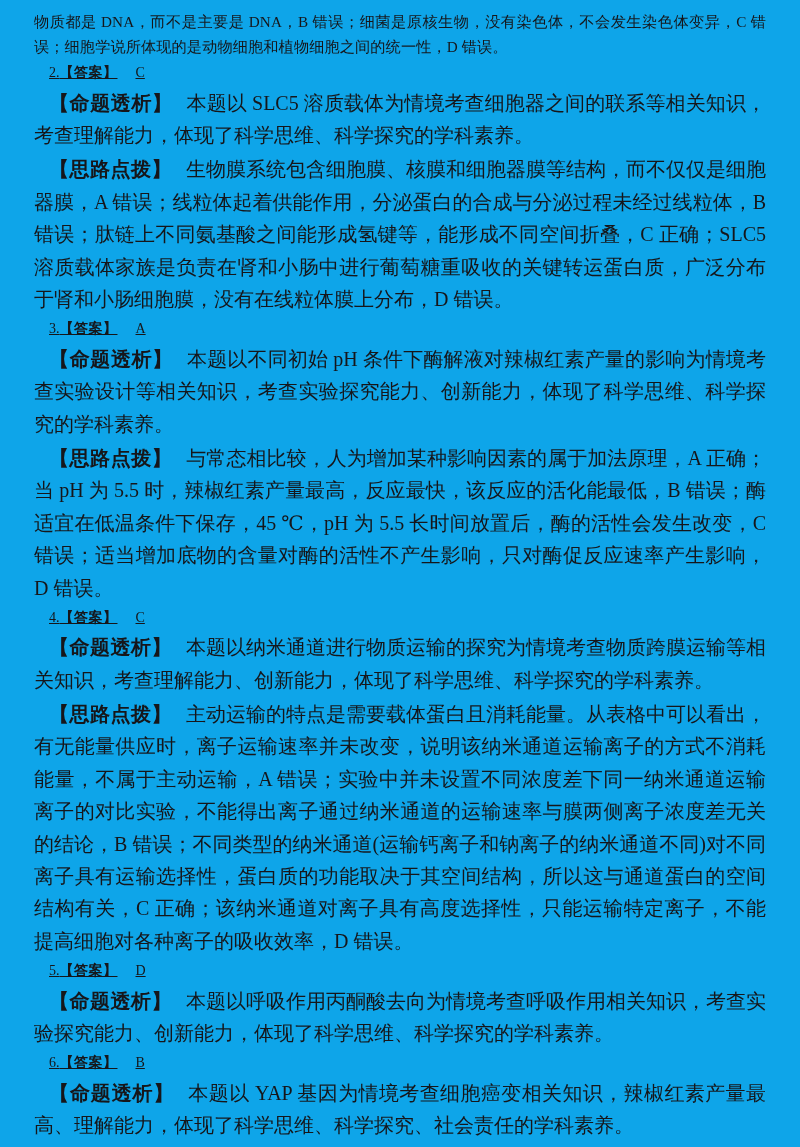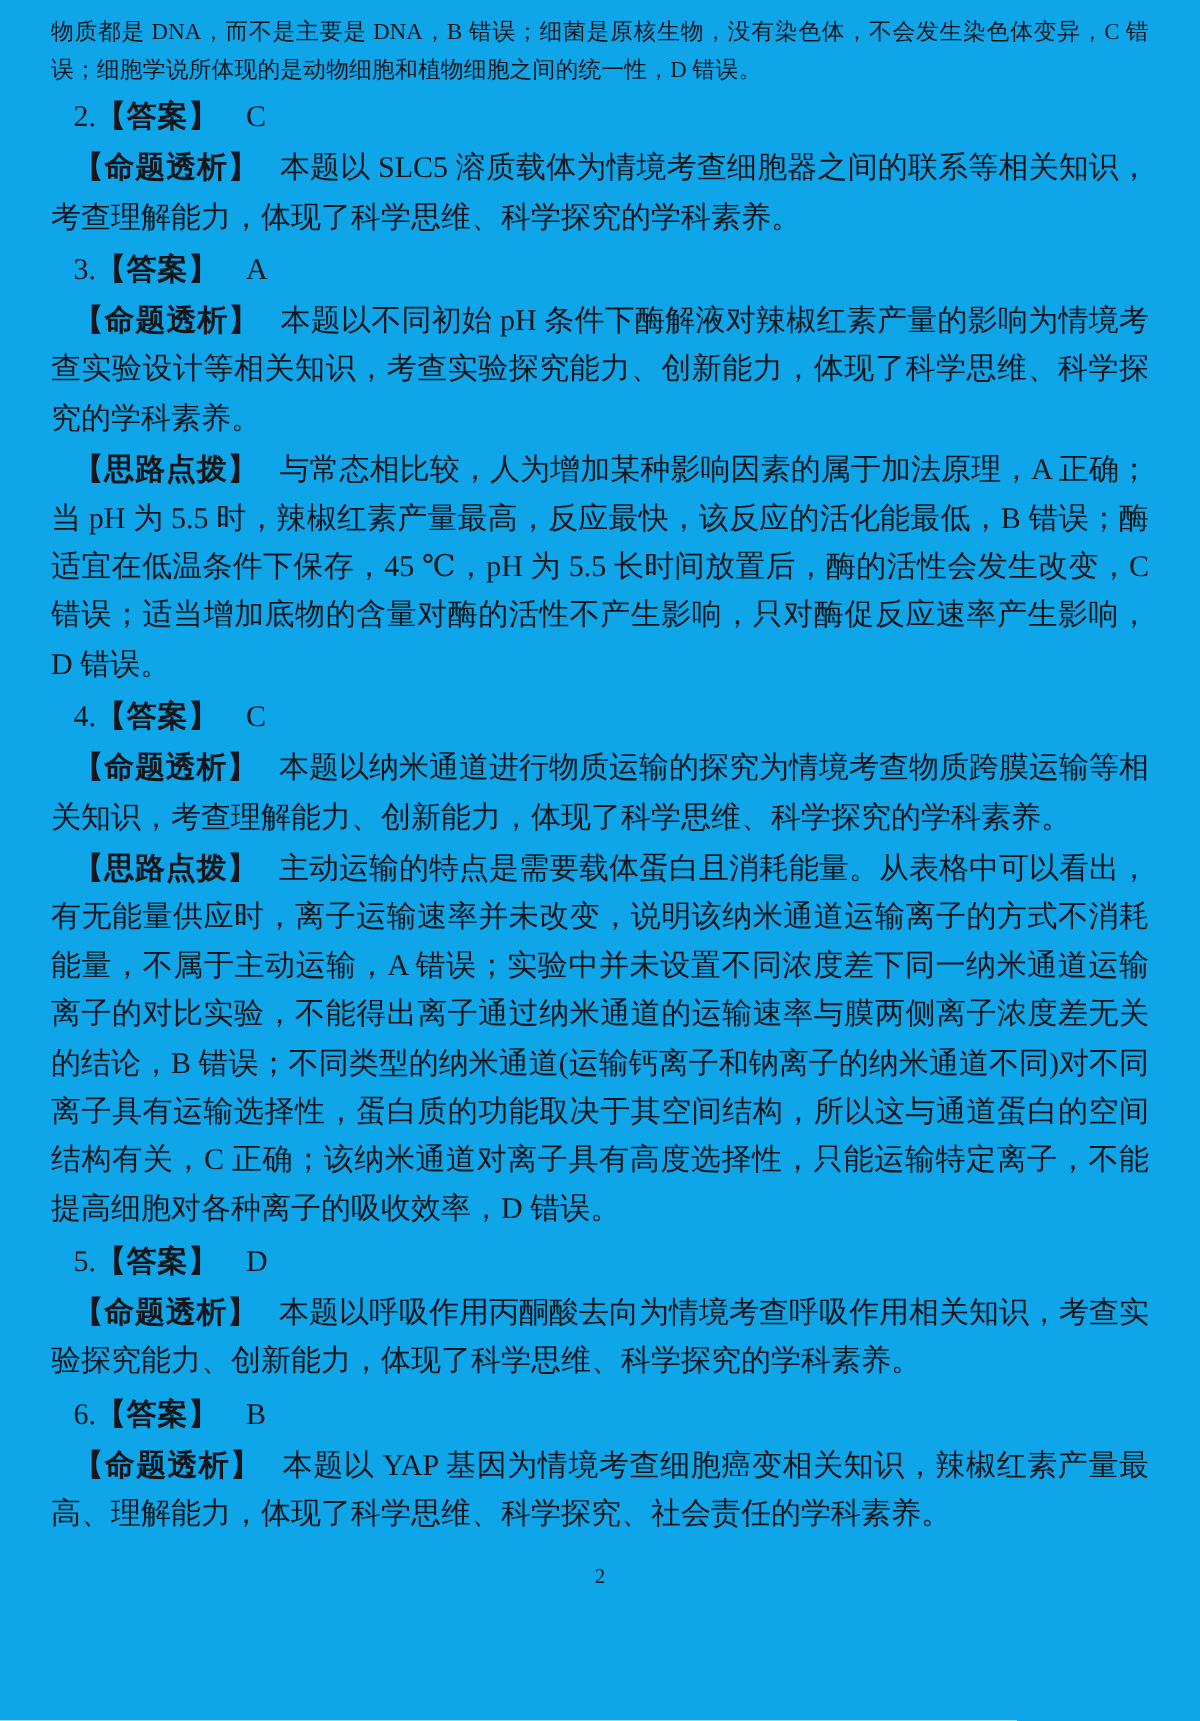"2.【答案】 C" .ans-line { font-size: 20px -> 14px; text-decoration: none -> underline }
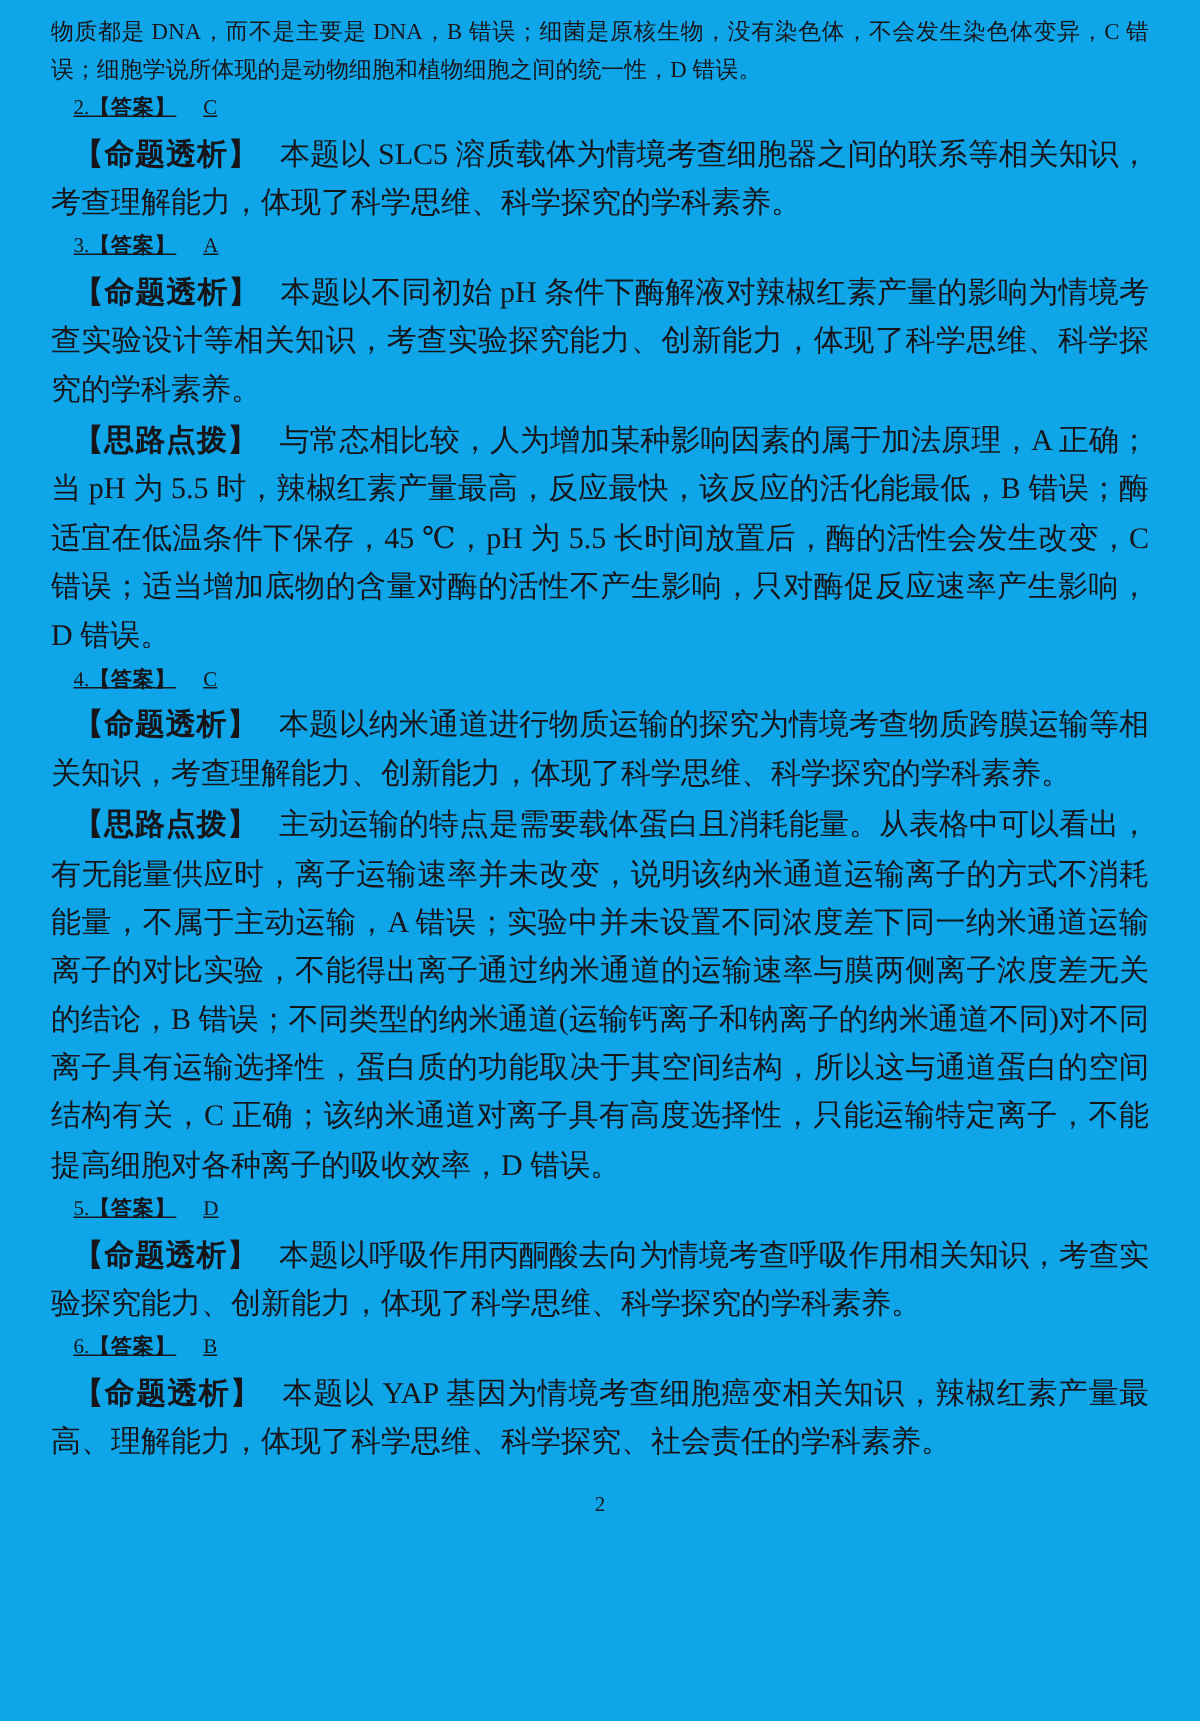"【思路点拨】 生物膜系统包含细胞膜、核膜和细胞器膜等结构，而不仅仅是细胞器膜，A" div.block { html: none -> <div> <span>【思路点拨】</span><span>生物膜系统包含细胞膜、核膜和细胞器膜等结构，而不仅仅是细胞器膜，A 错误；线粒体起着供能作用，分泌蛋白的合成与分泌过程未经过线粒体，B 错误；肽链上不同氨基酸之间能形成氢键等，能形成不同空间折叠，C 正确；SLC5 溶质载体家族是负责在肾和小肠中进行葡萄糖重吸收的关键转运蛋白质，广泛分布于肾和小肠细胞膜，没有在线粒体膜上分布，D 错误。</span> </div> }
